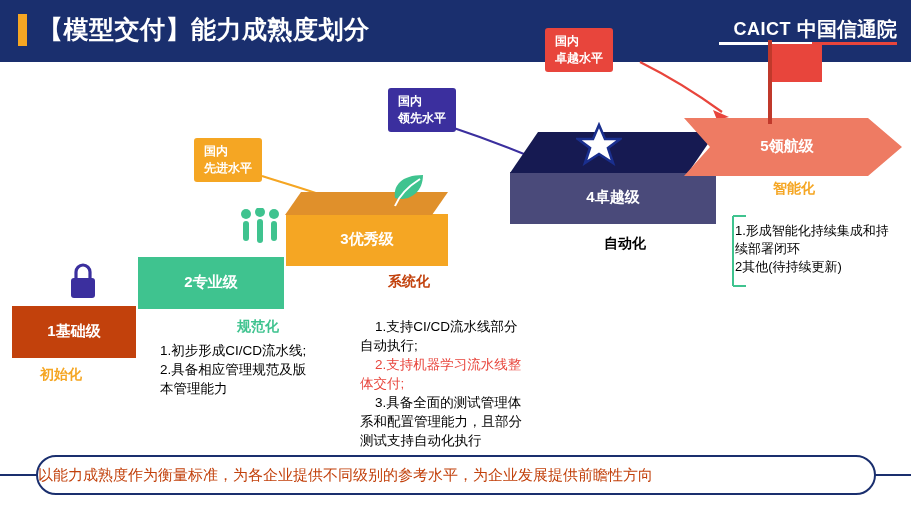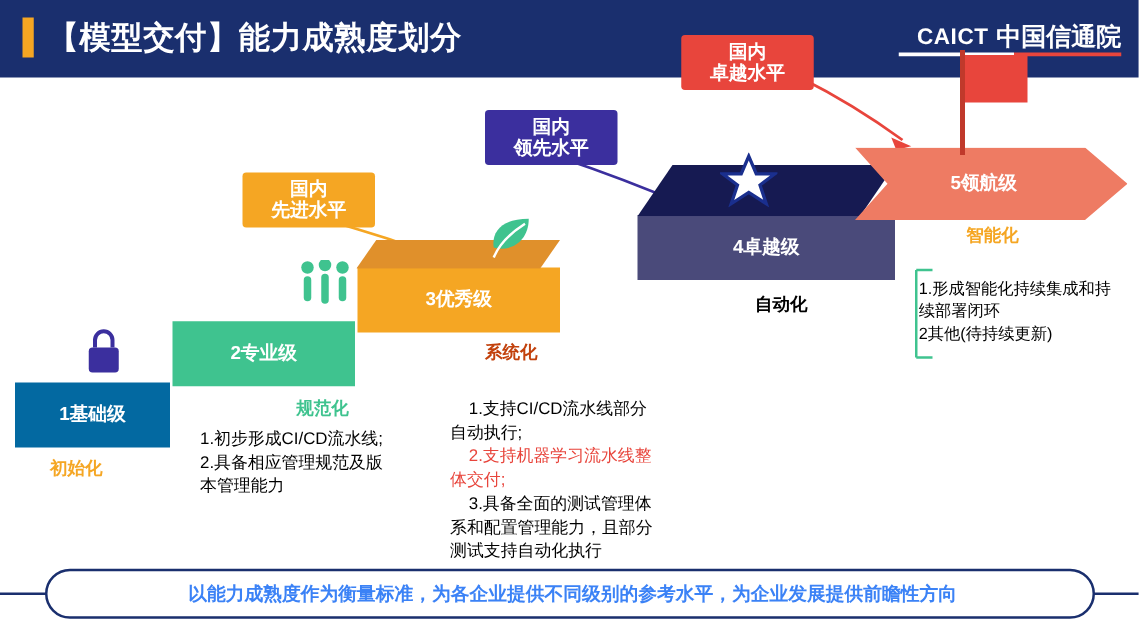"国内" .badge { font-size: 15px -> 12px; padding: 5px 23px -> 5px 10px; text-align: center -> none }
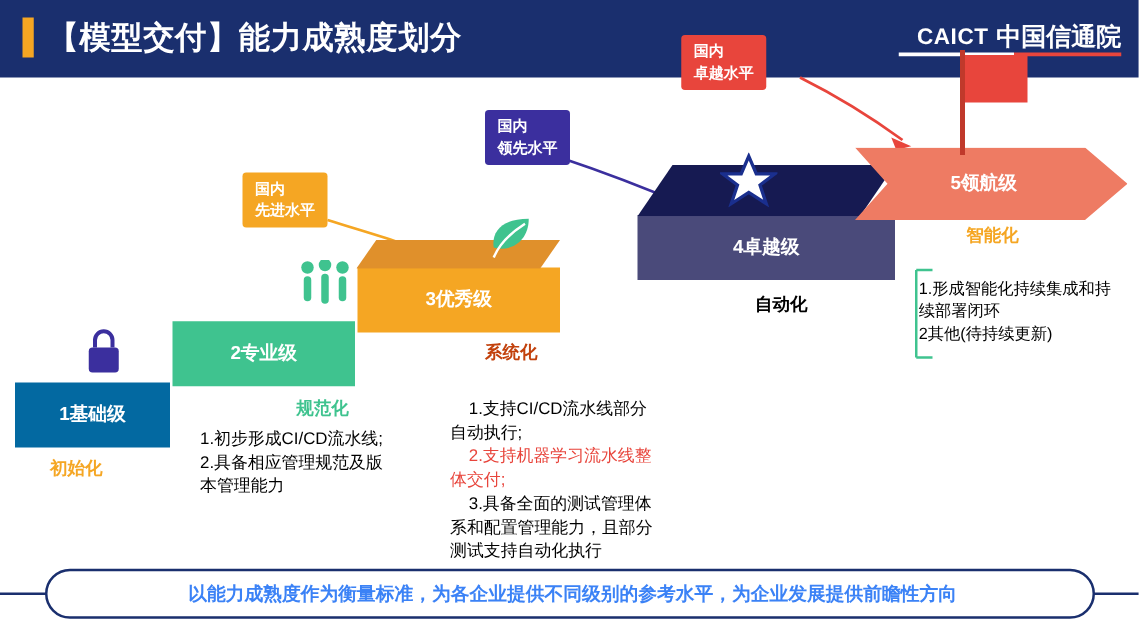"1基础级" #step1 { background: #0369a1 -> #c2410c }
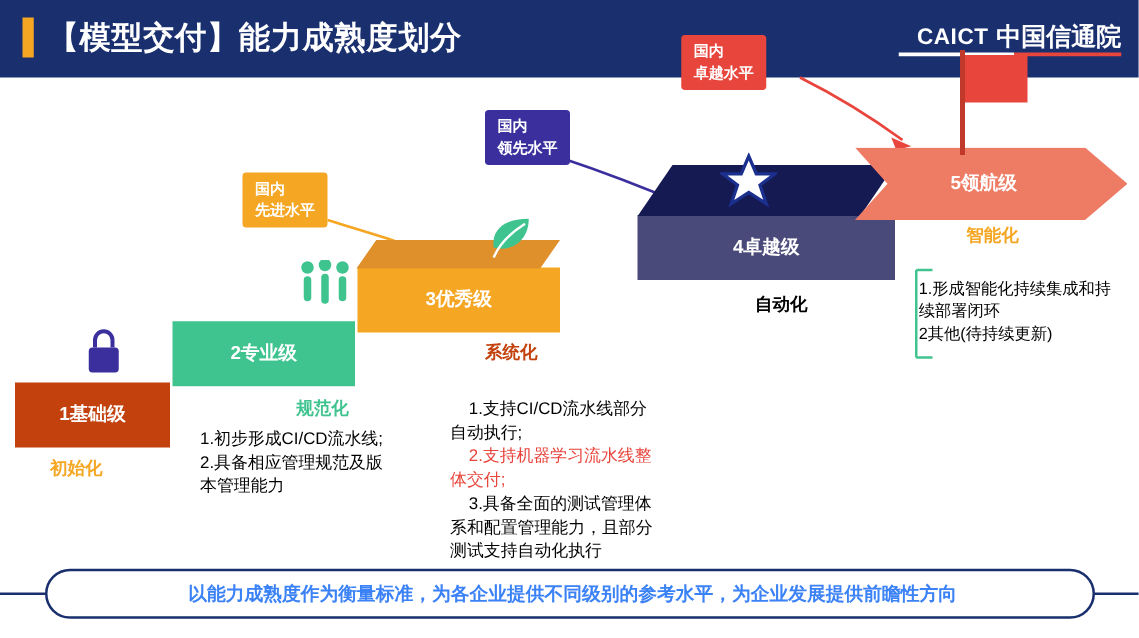"以能力成熟度作为衡量标准，为各企业提供不同级别的参考水平，为企业发展提供前瞻性方" .footer-text { color: #3b82f6 -> #c2410c; font-weight: bold -> normal; text-align: center -> left }
